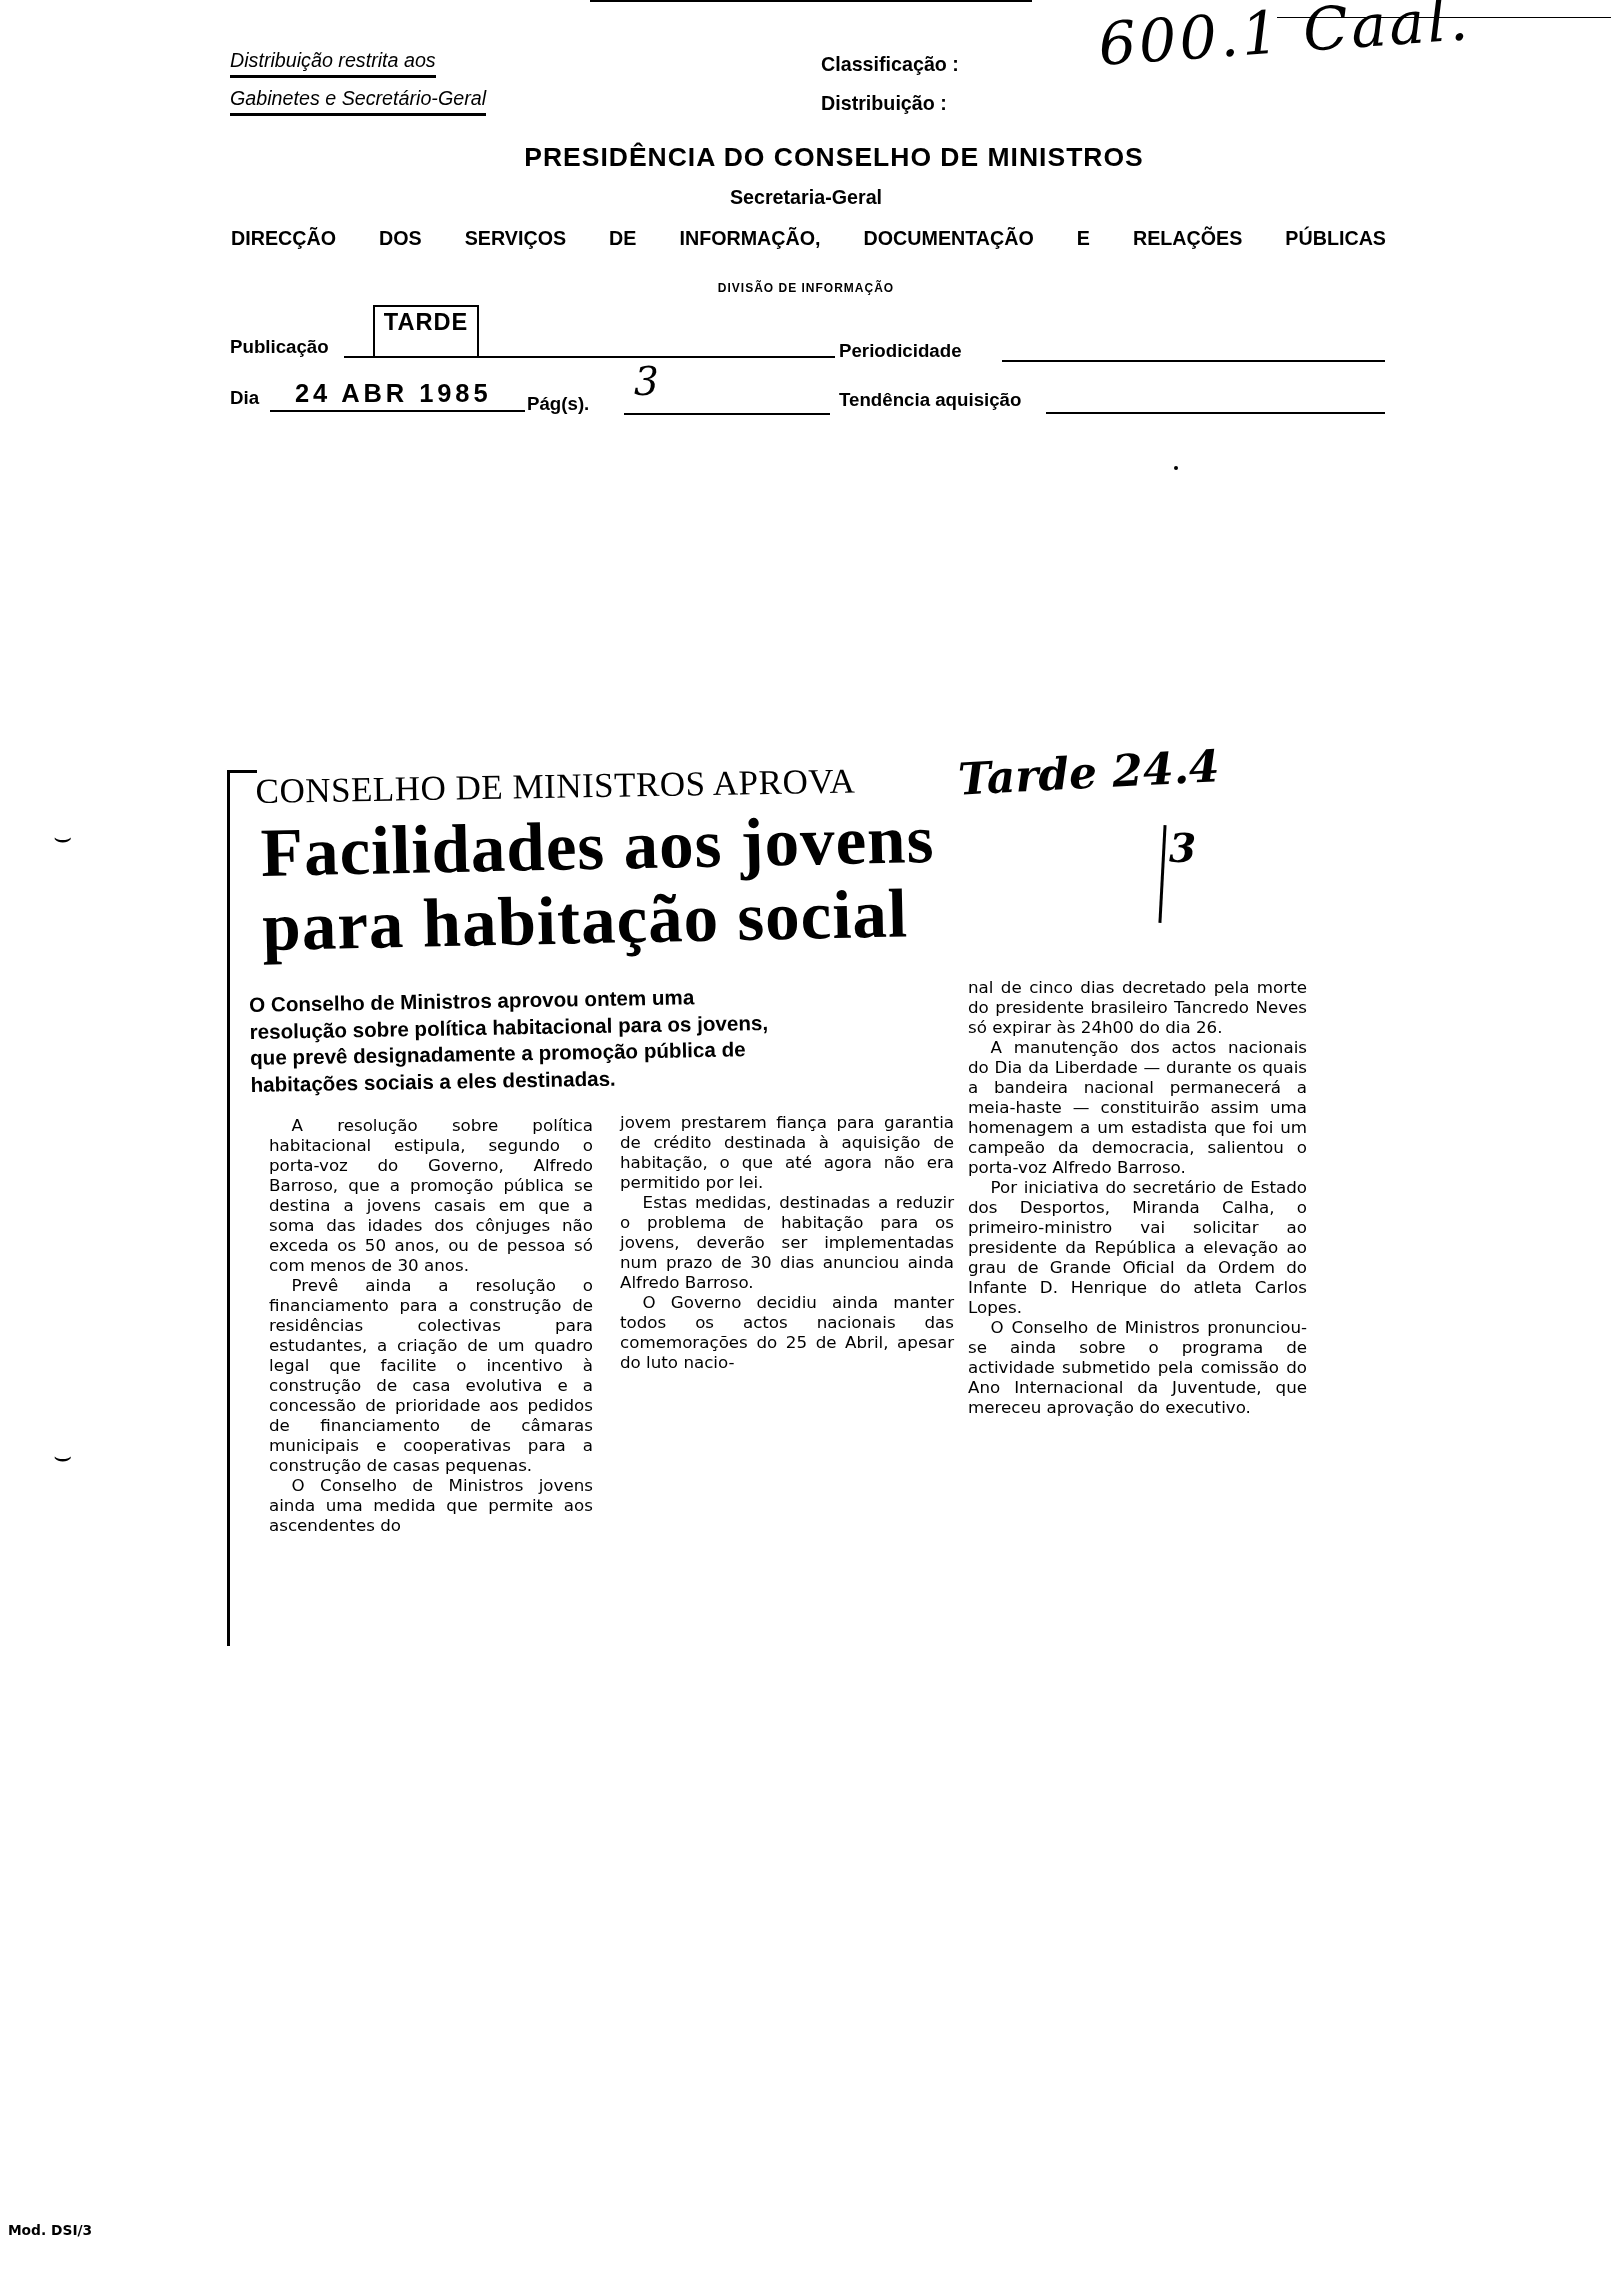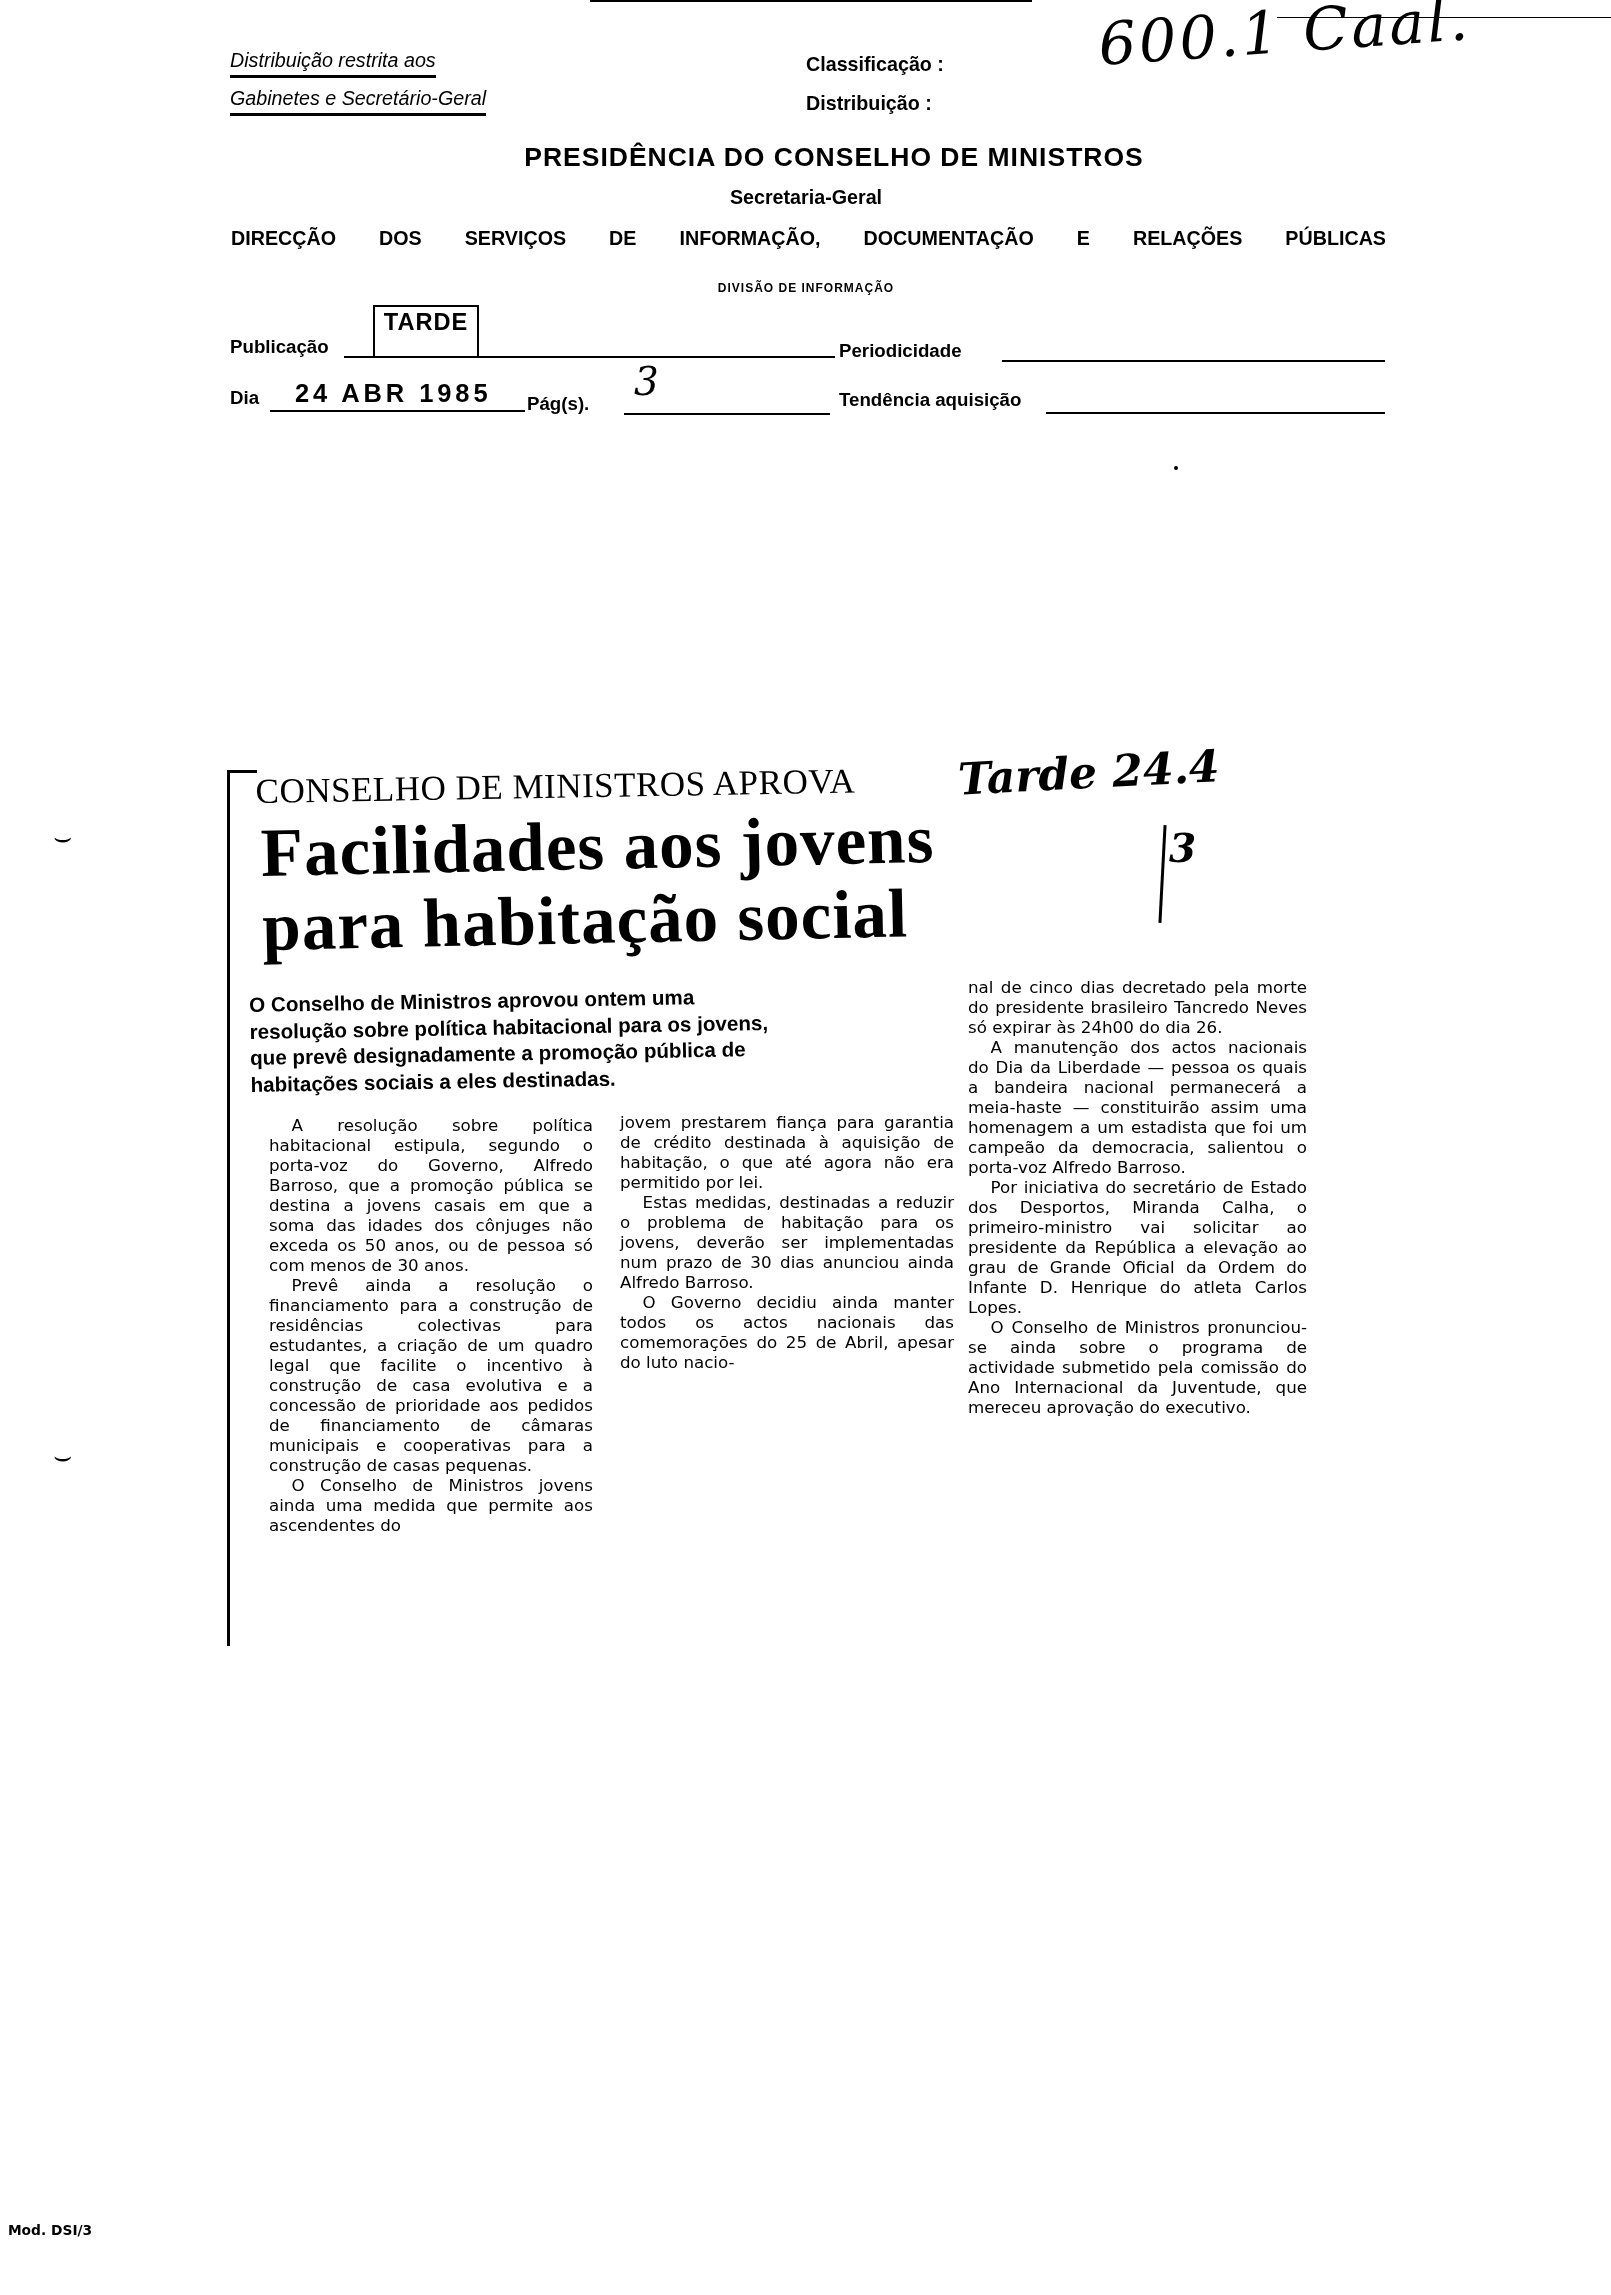"Classificação :" .hdr-right { margin-left: none -> 15px }
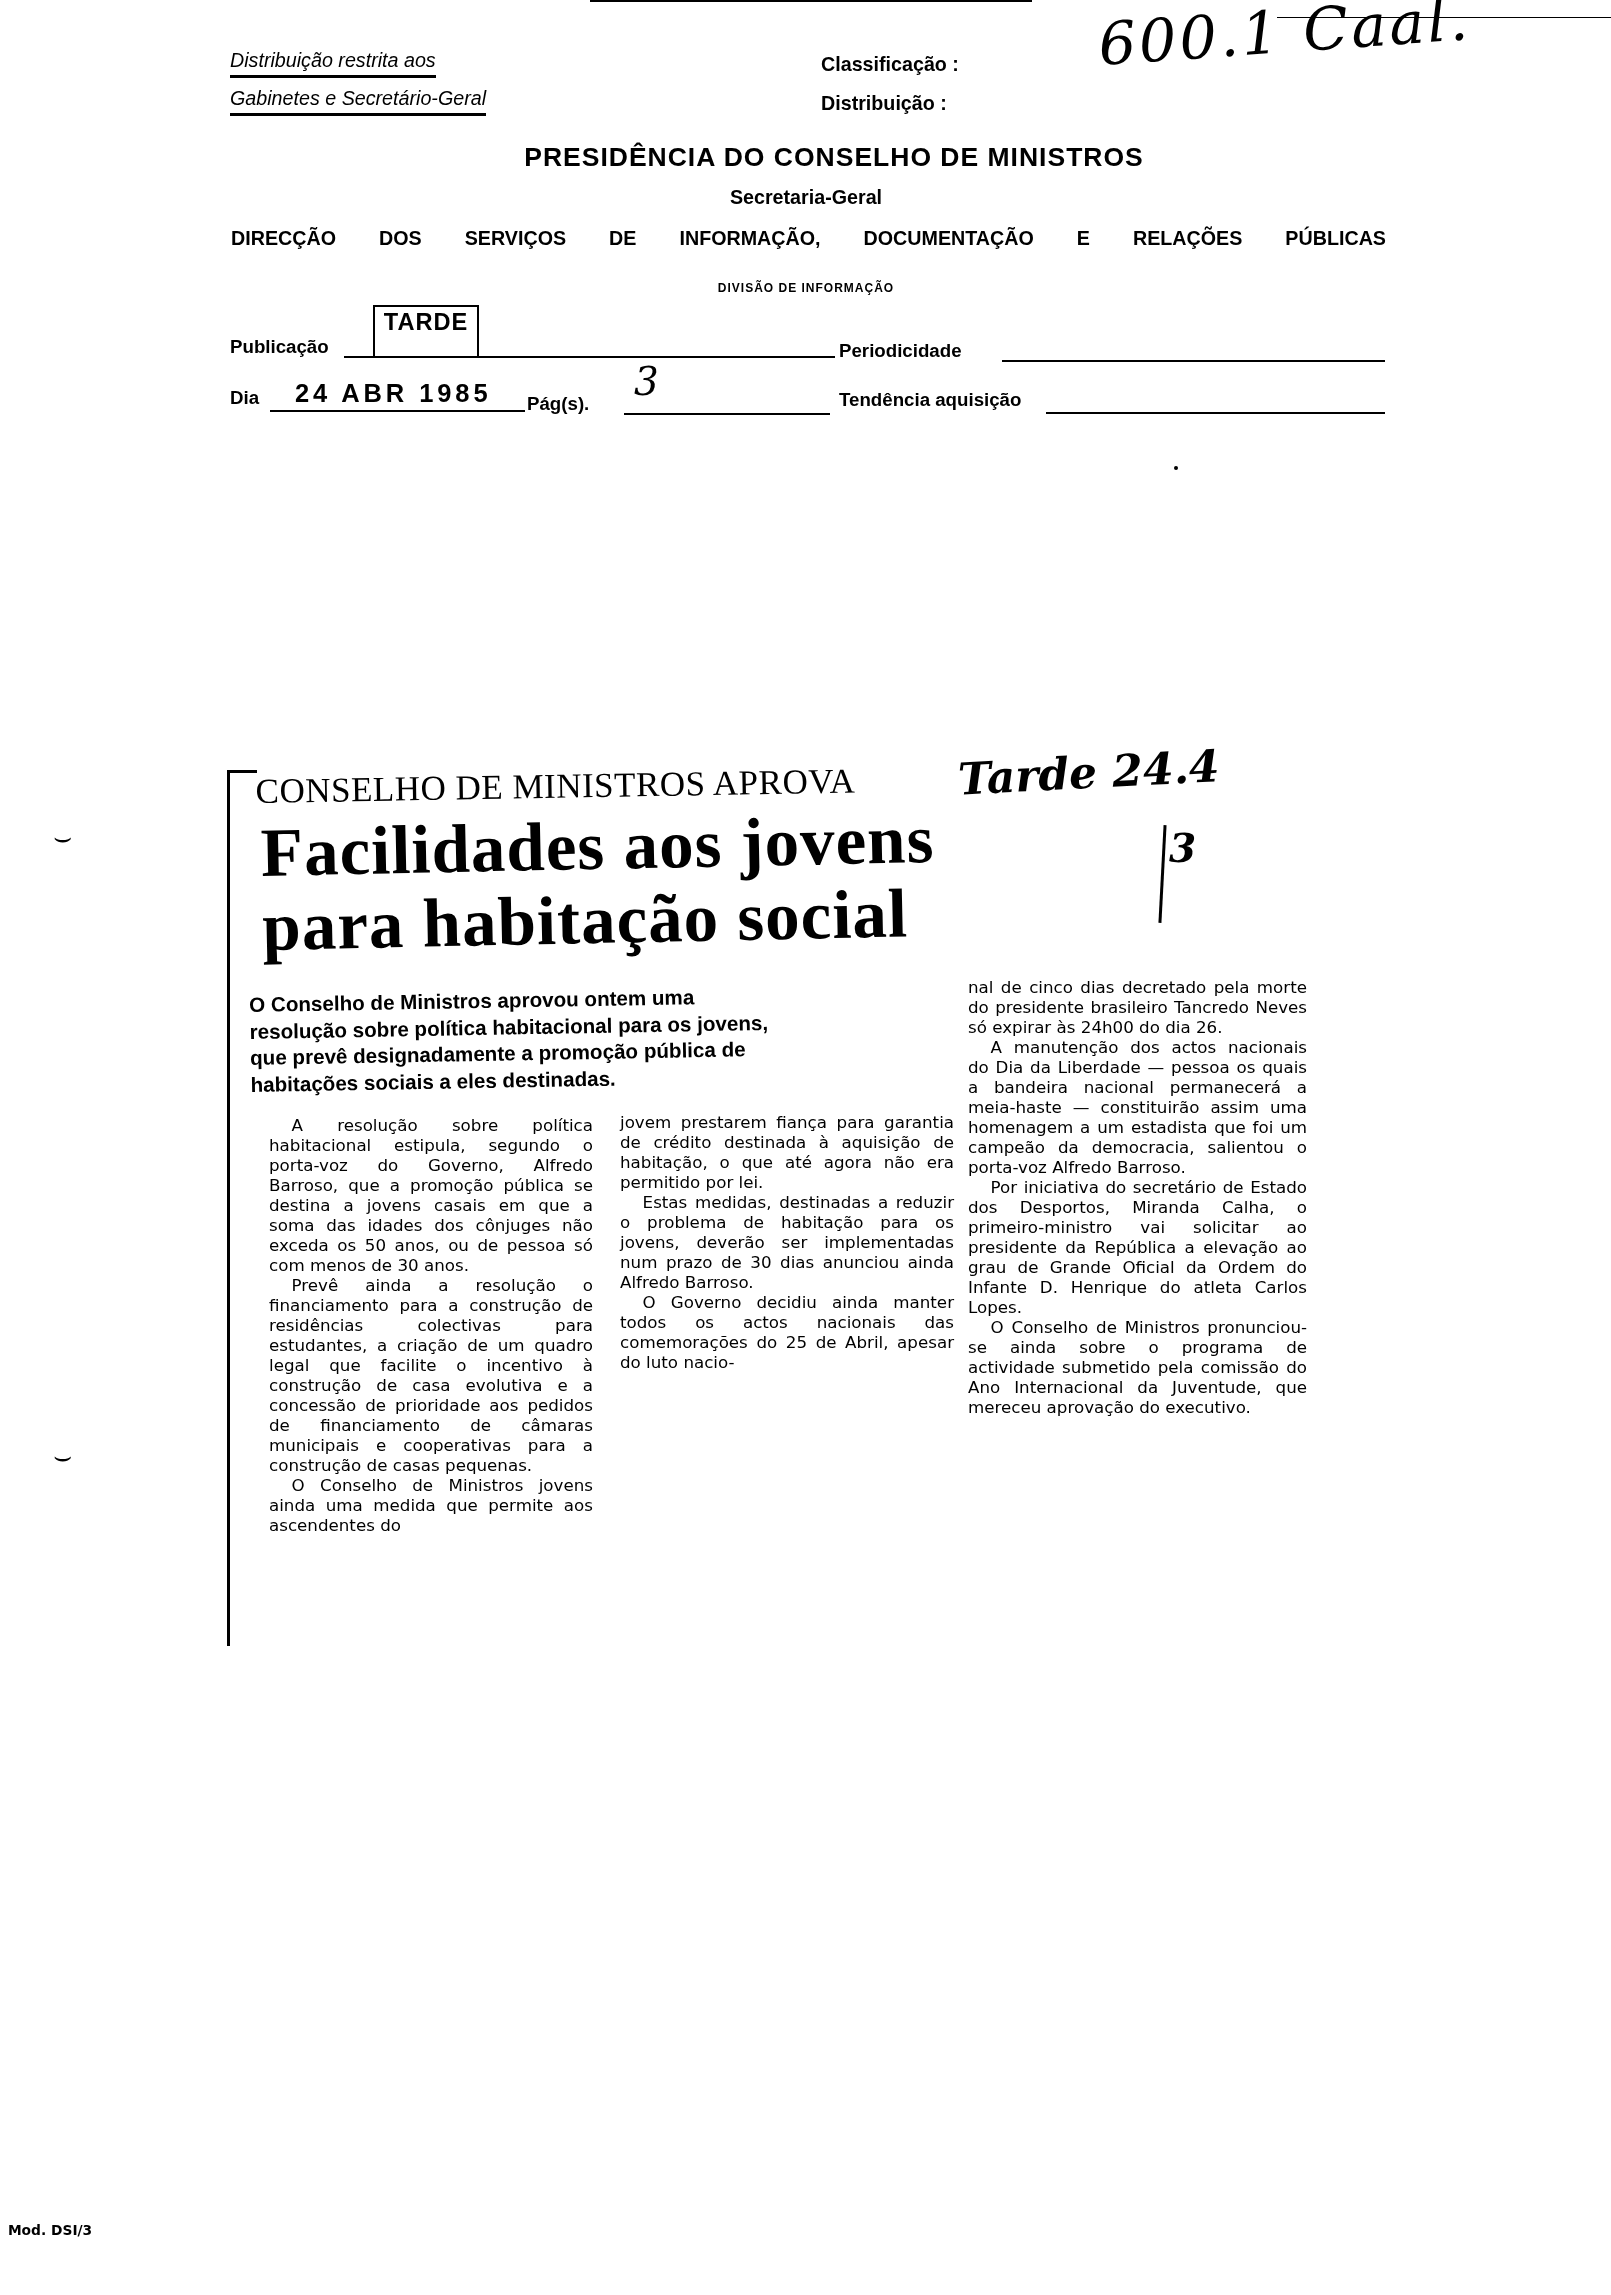"A manutenção dos actos nacionais" p { text: pessoa -> durante }
